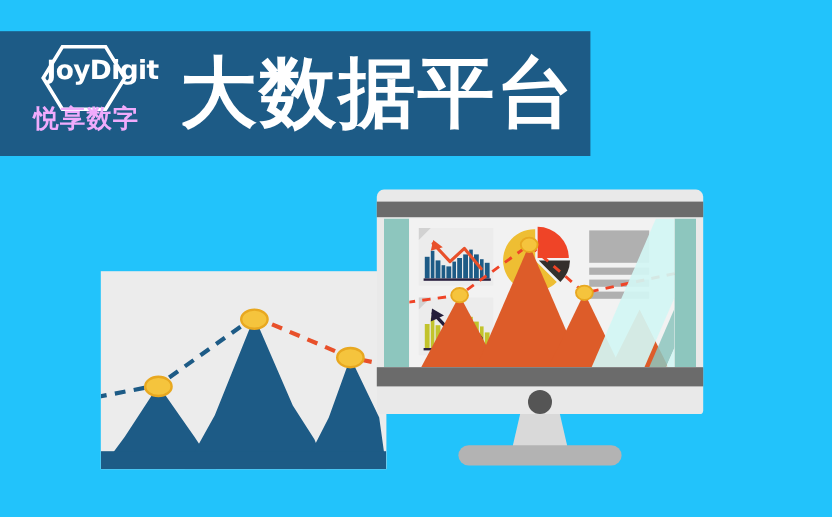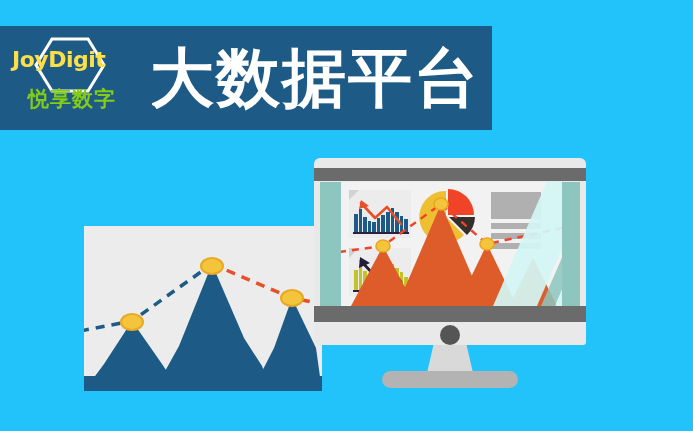"JoyDigit" .logo-word { color: #fde047 -> #ffffff; text-align: left -> right }
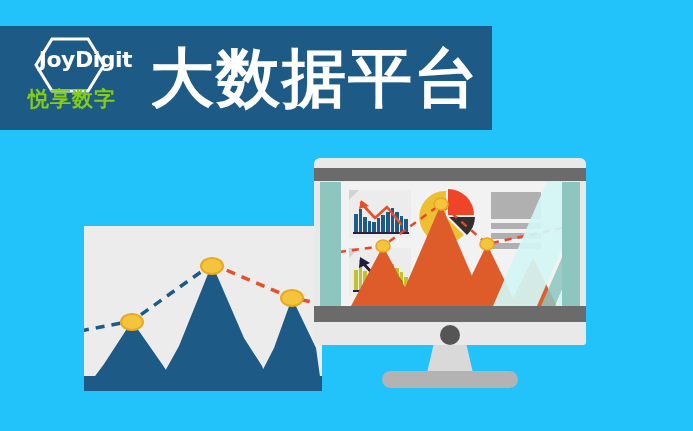"悦享数字" .logo-sub { color: #84cc16 -> #f0abfc }
